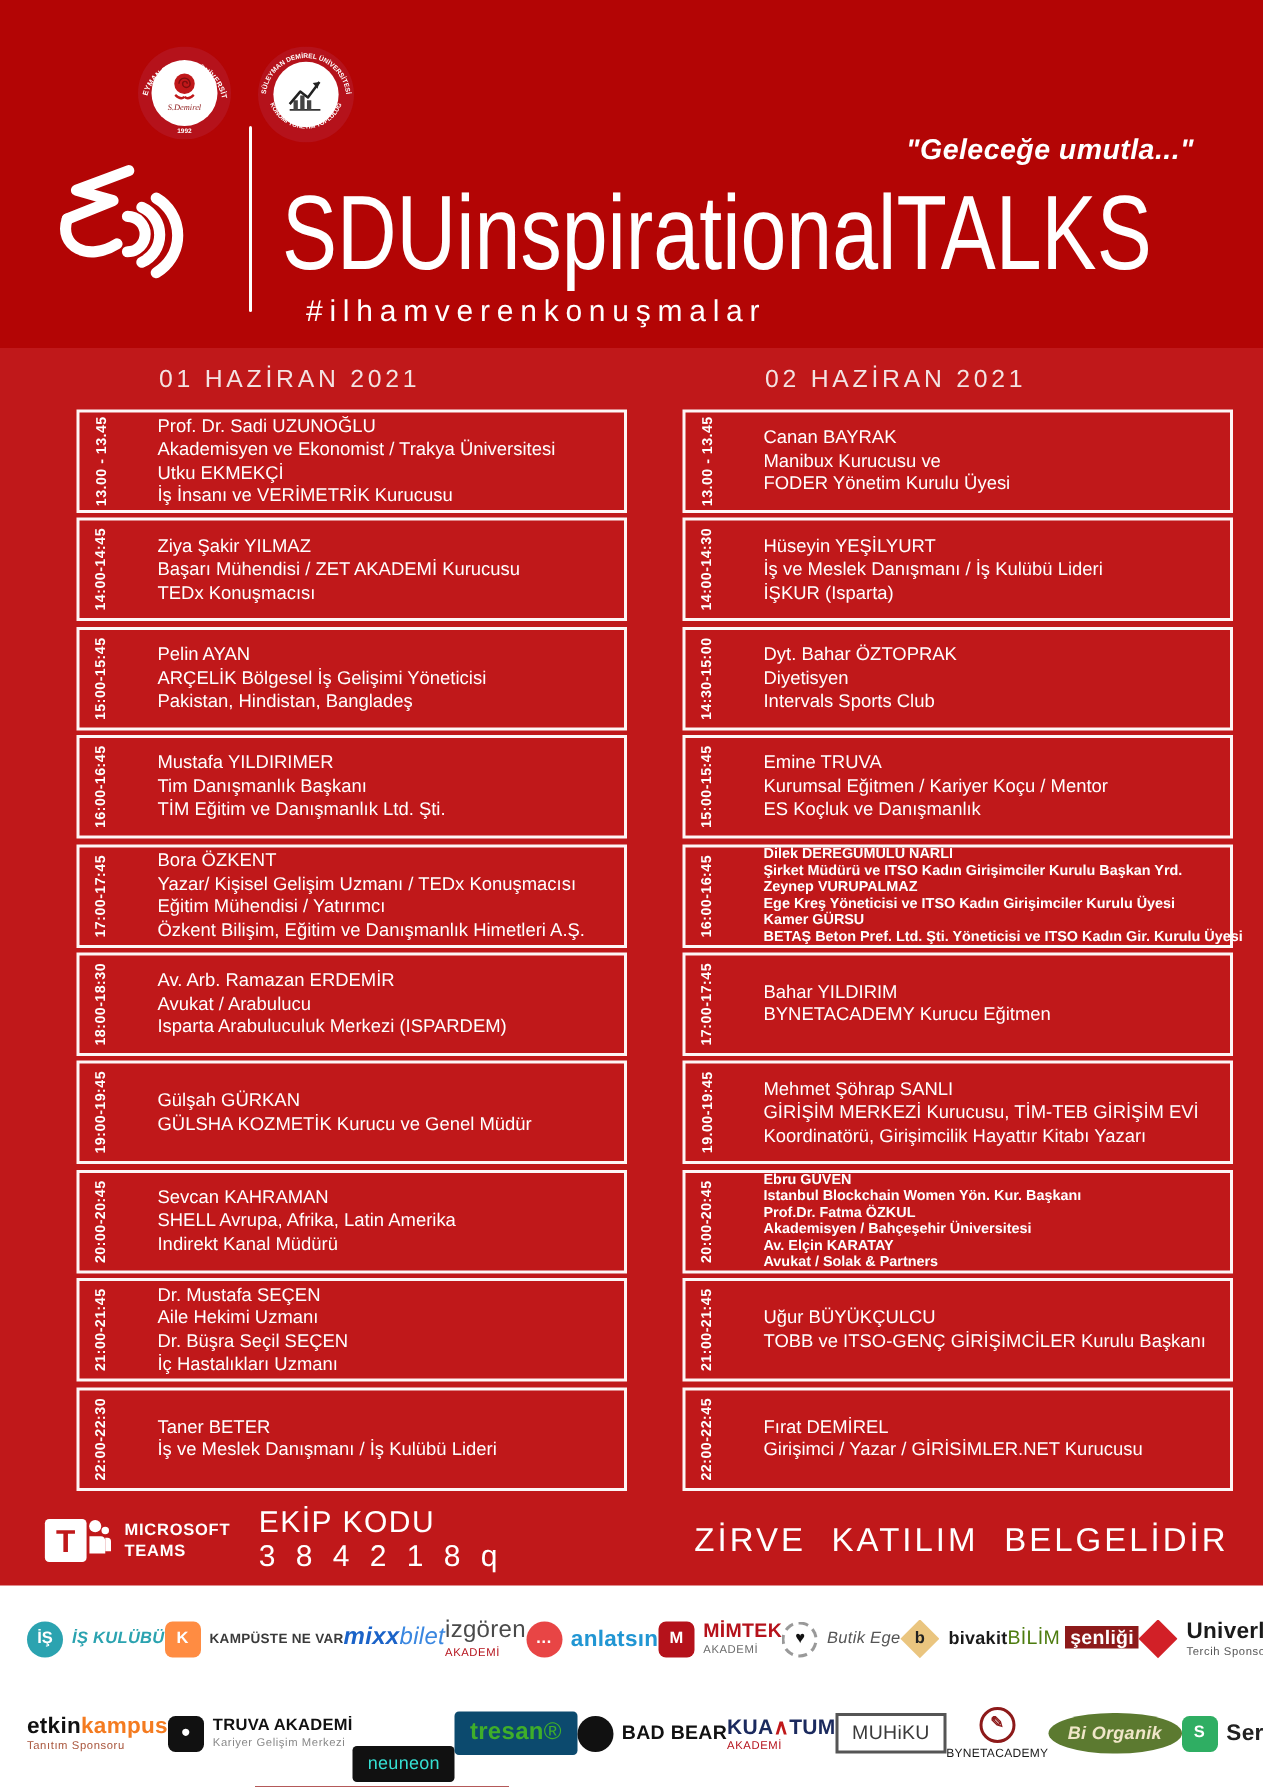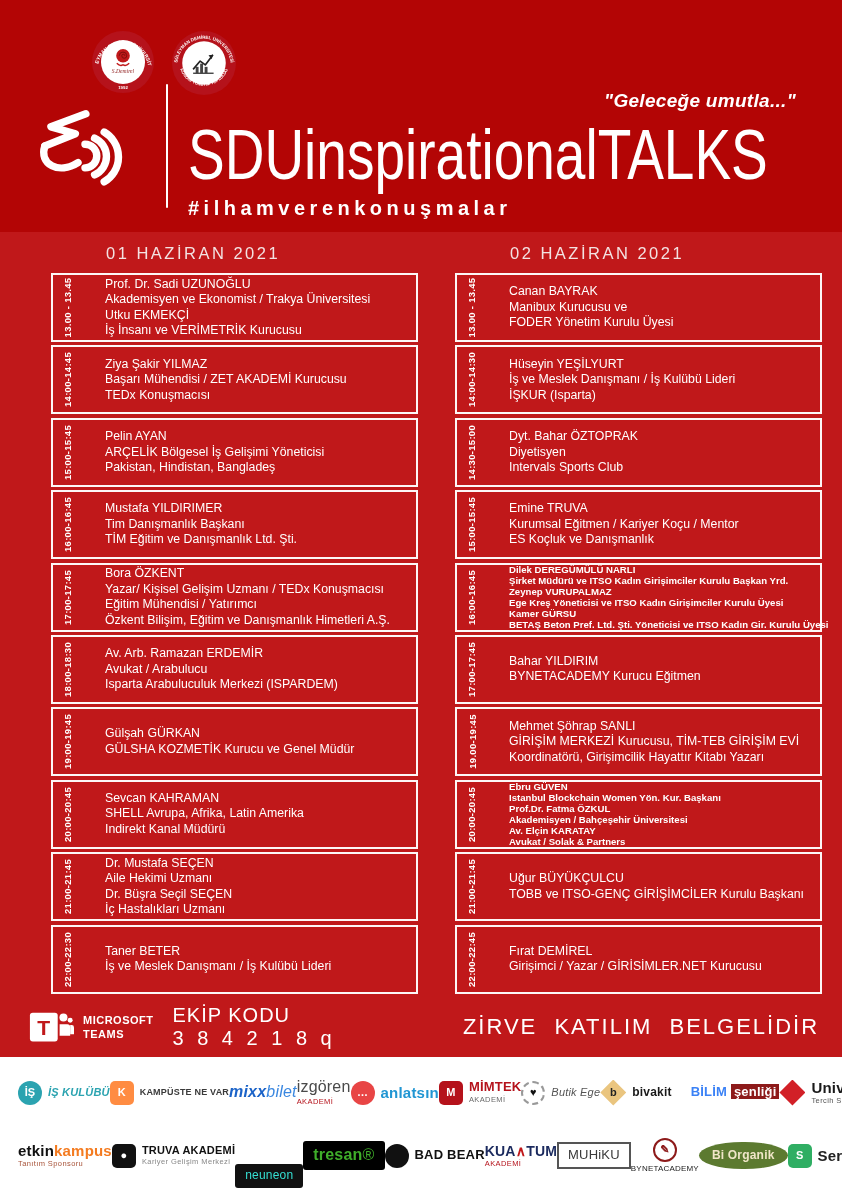"#ilhamverenkonuşmalar" .hashtag { font-weight: 700 -> 400; left: 188px -> 204px }
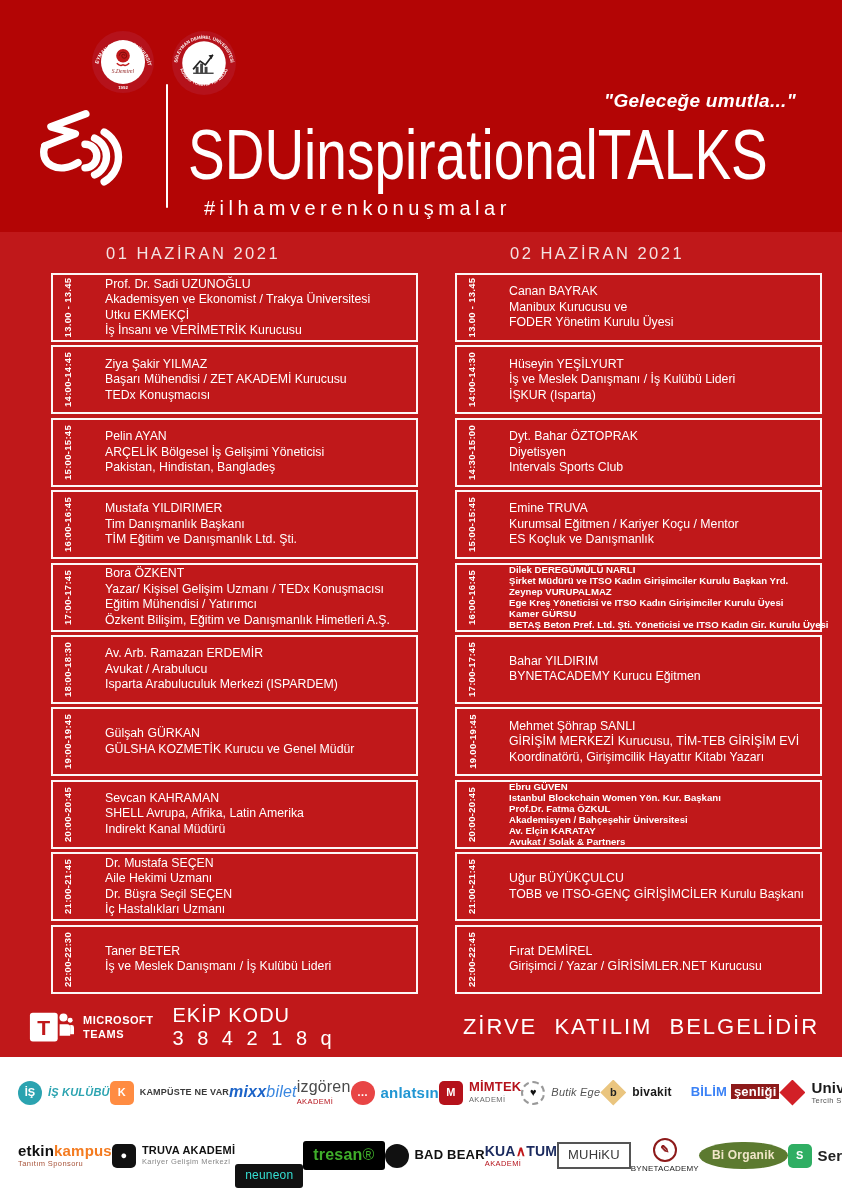"BİLİM" span { color: #3b82f6 -> #4d7c0f; font-weight: 700 -> 400; padding-left: 19px -> none }
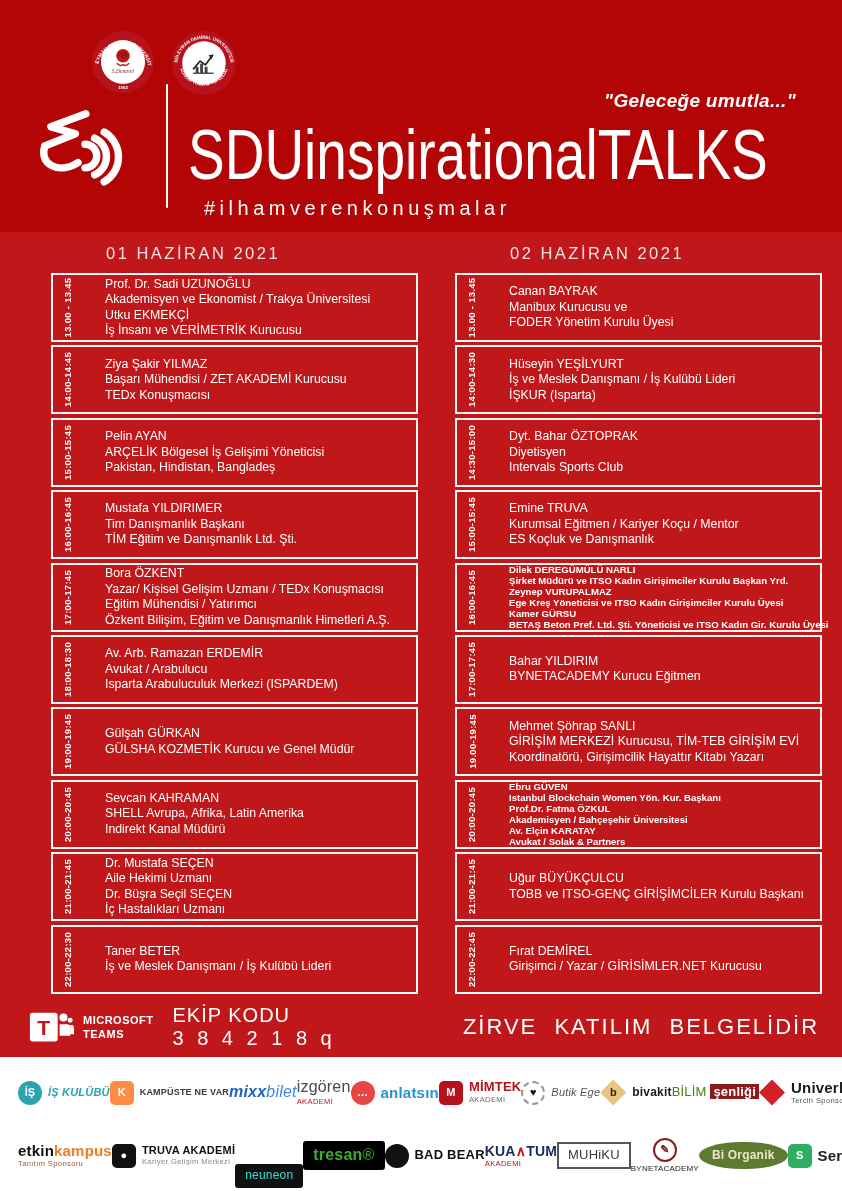"tresan®" span.s-name { background: #000000 -> #0c4a6e }
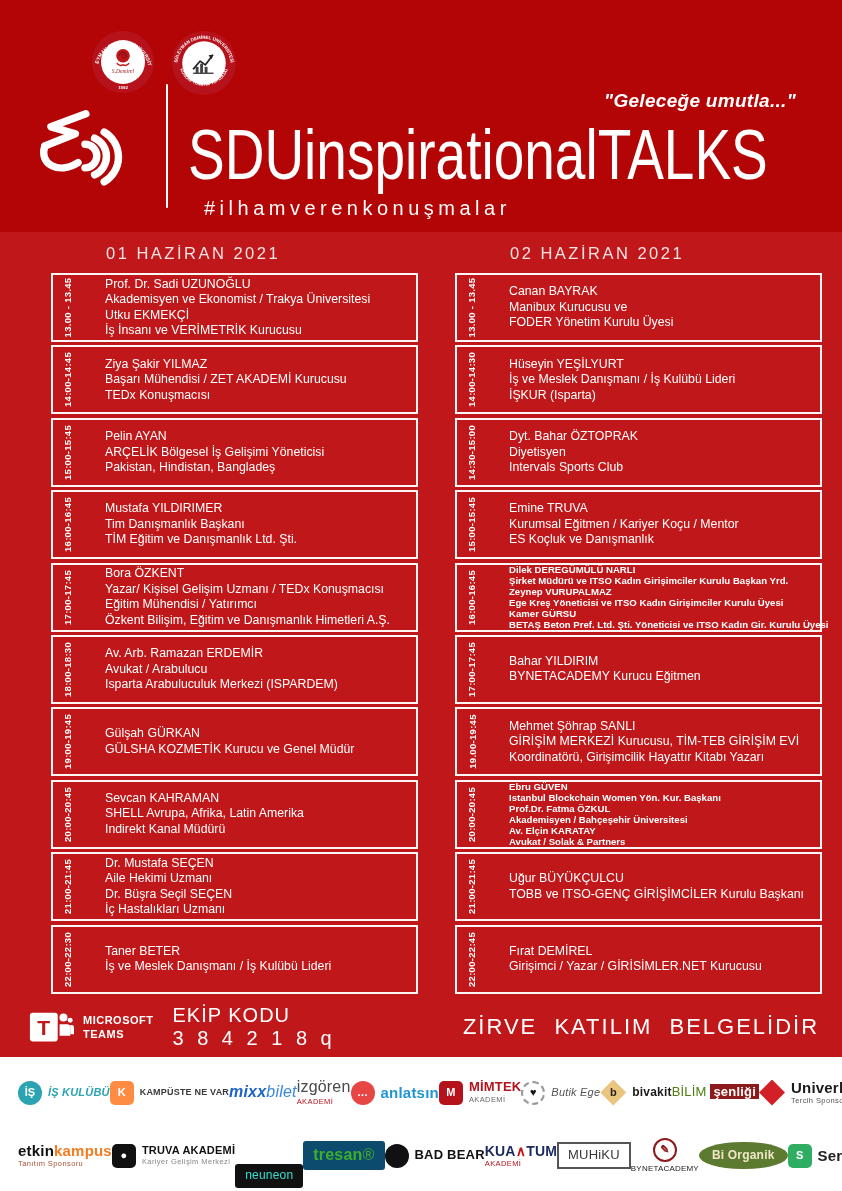"Bi Organik" span { font-style: none -> italic }
